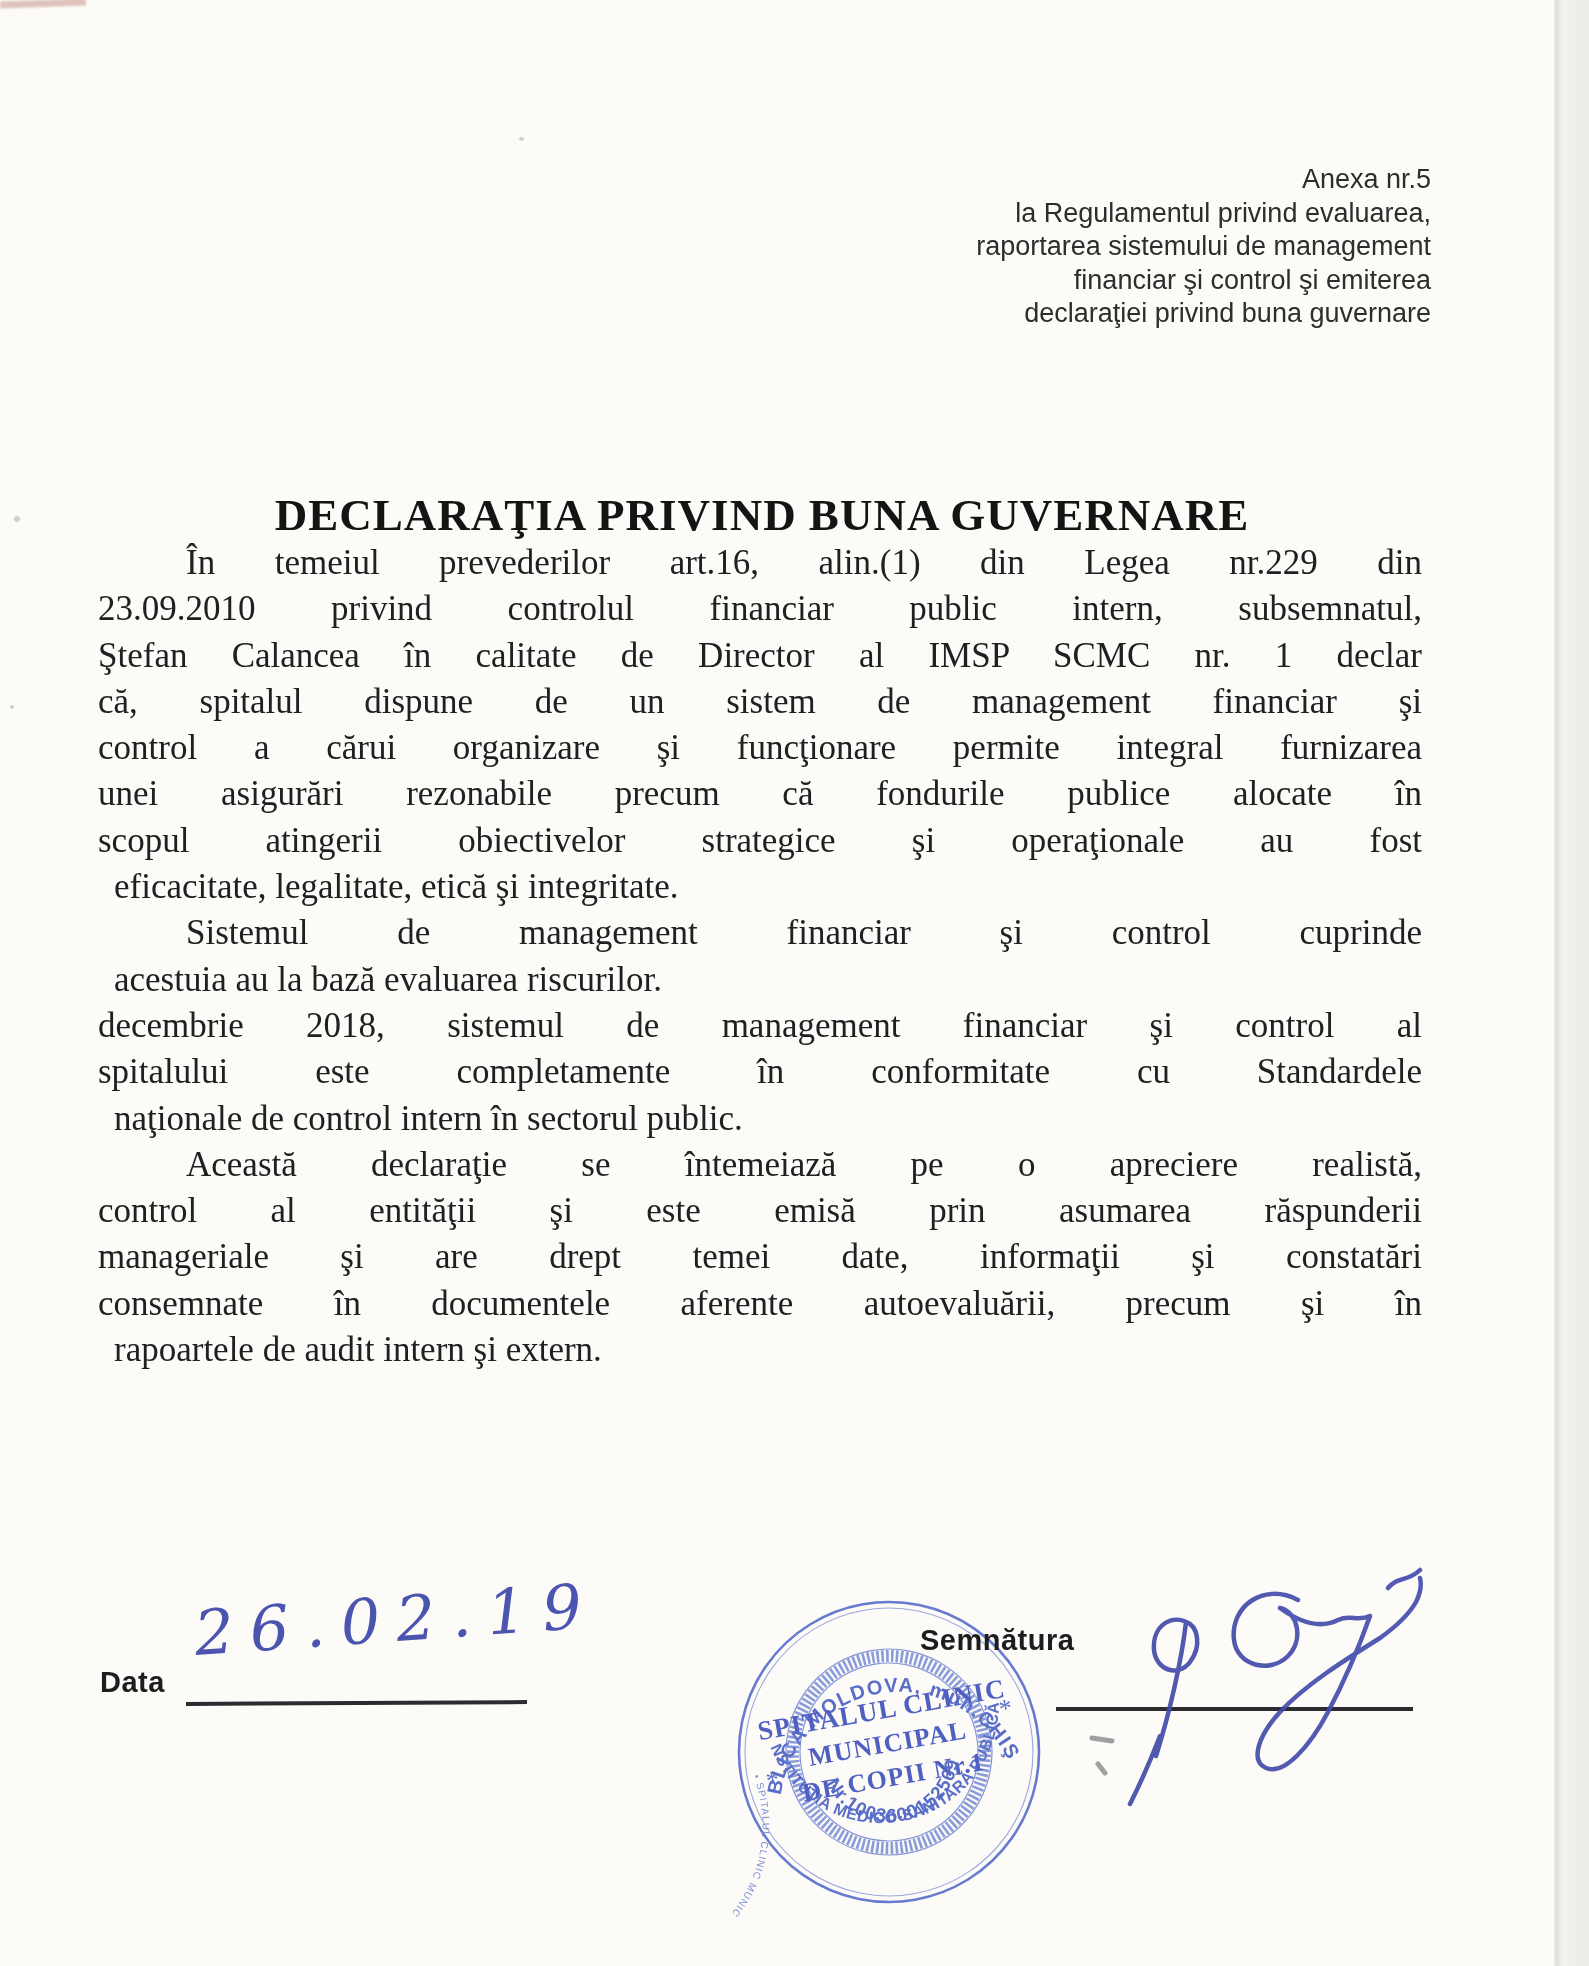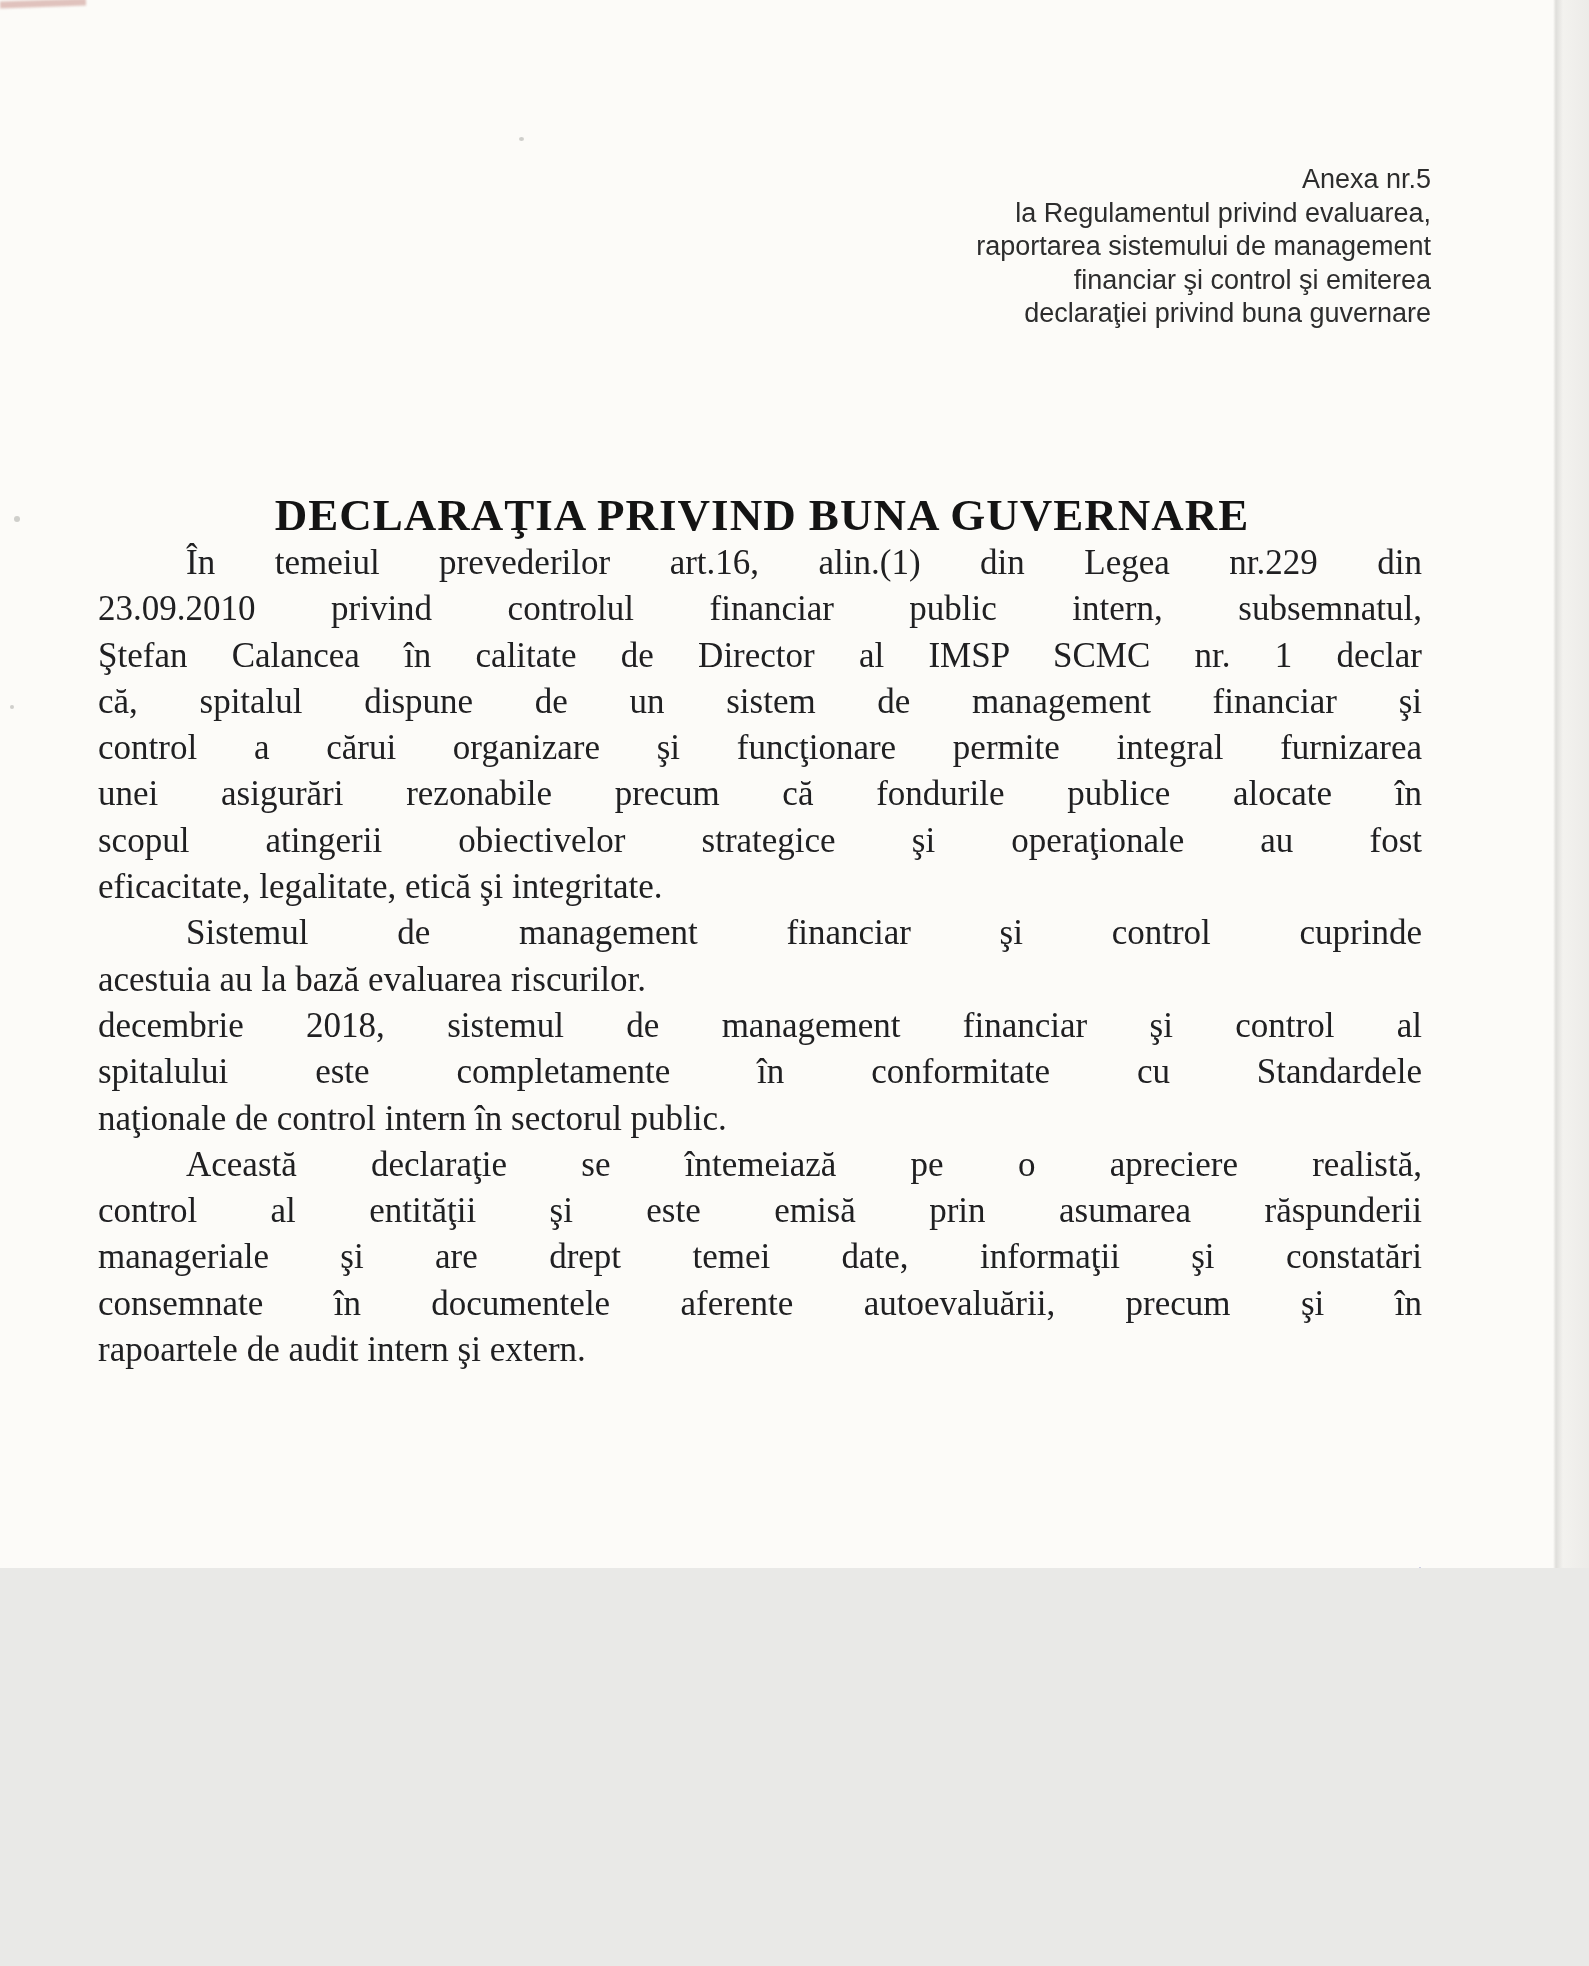"Anexa nr.5" .page { height: 1568px -> 1966px }
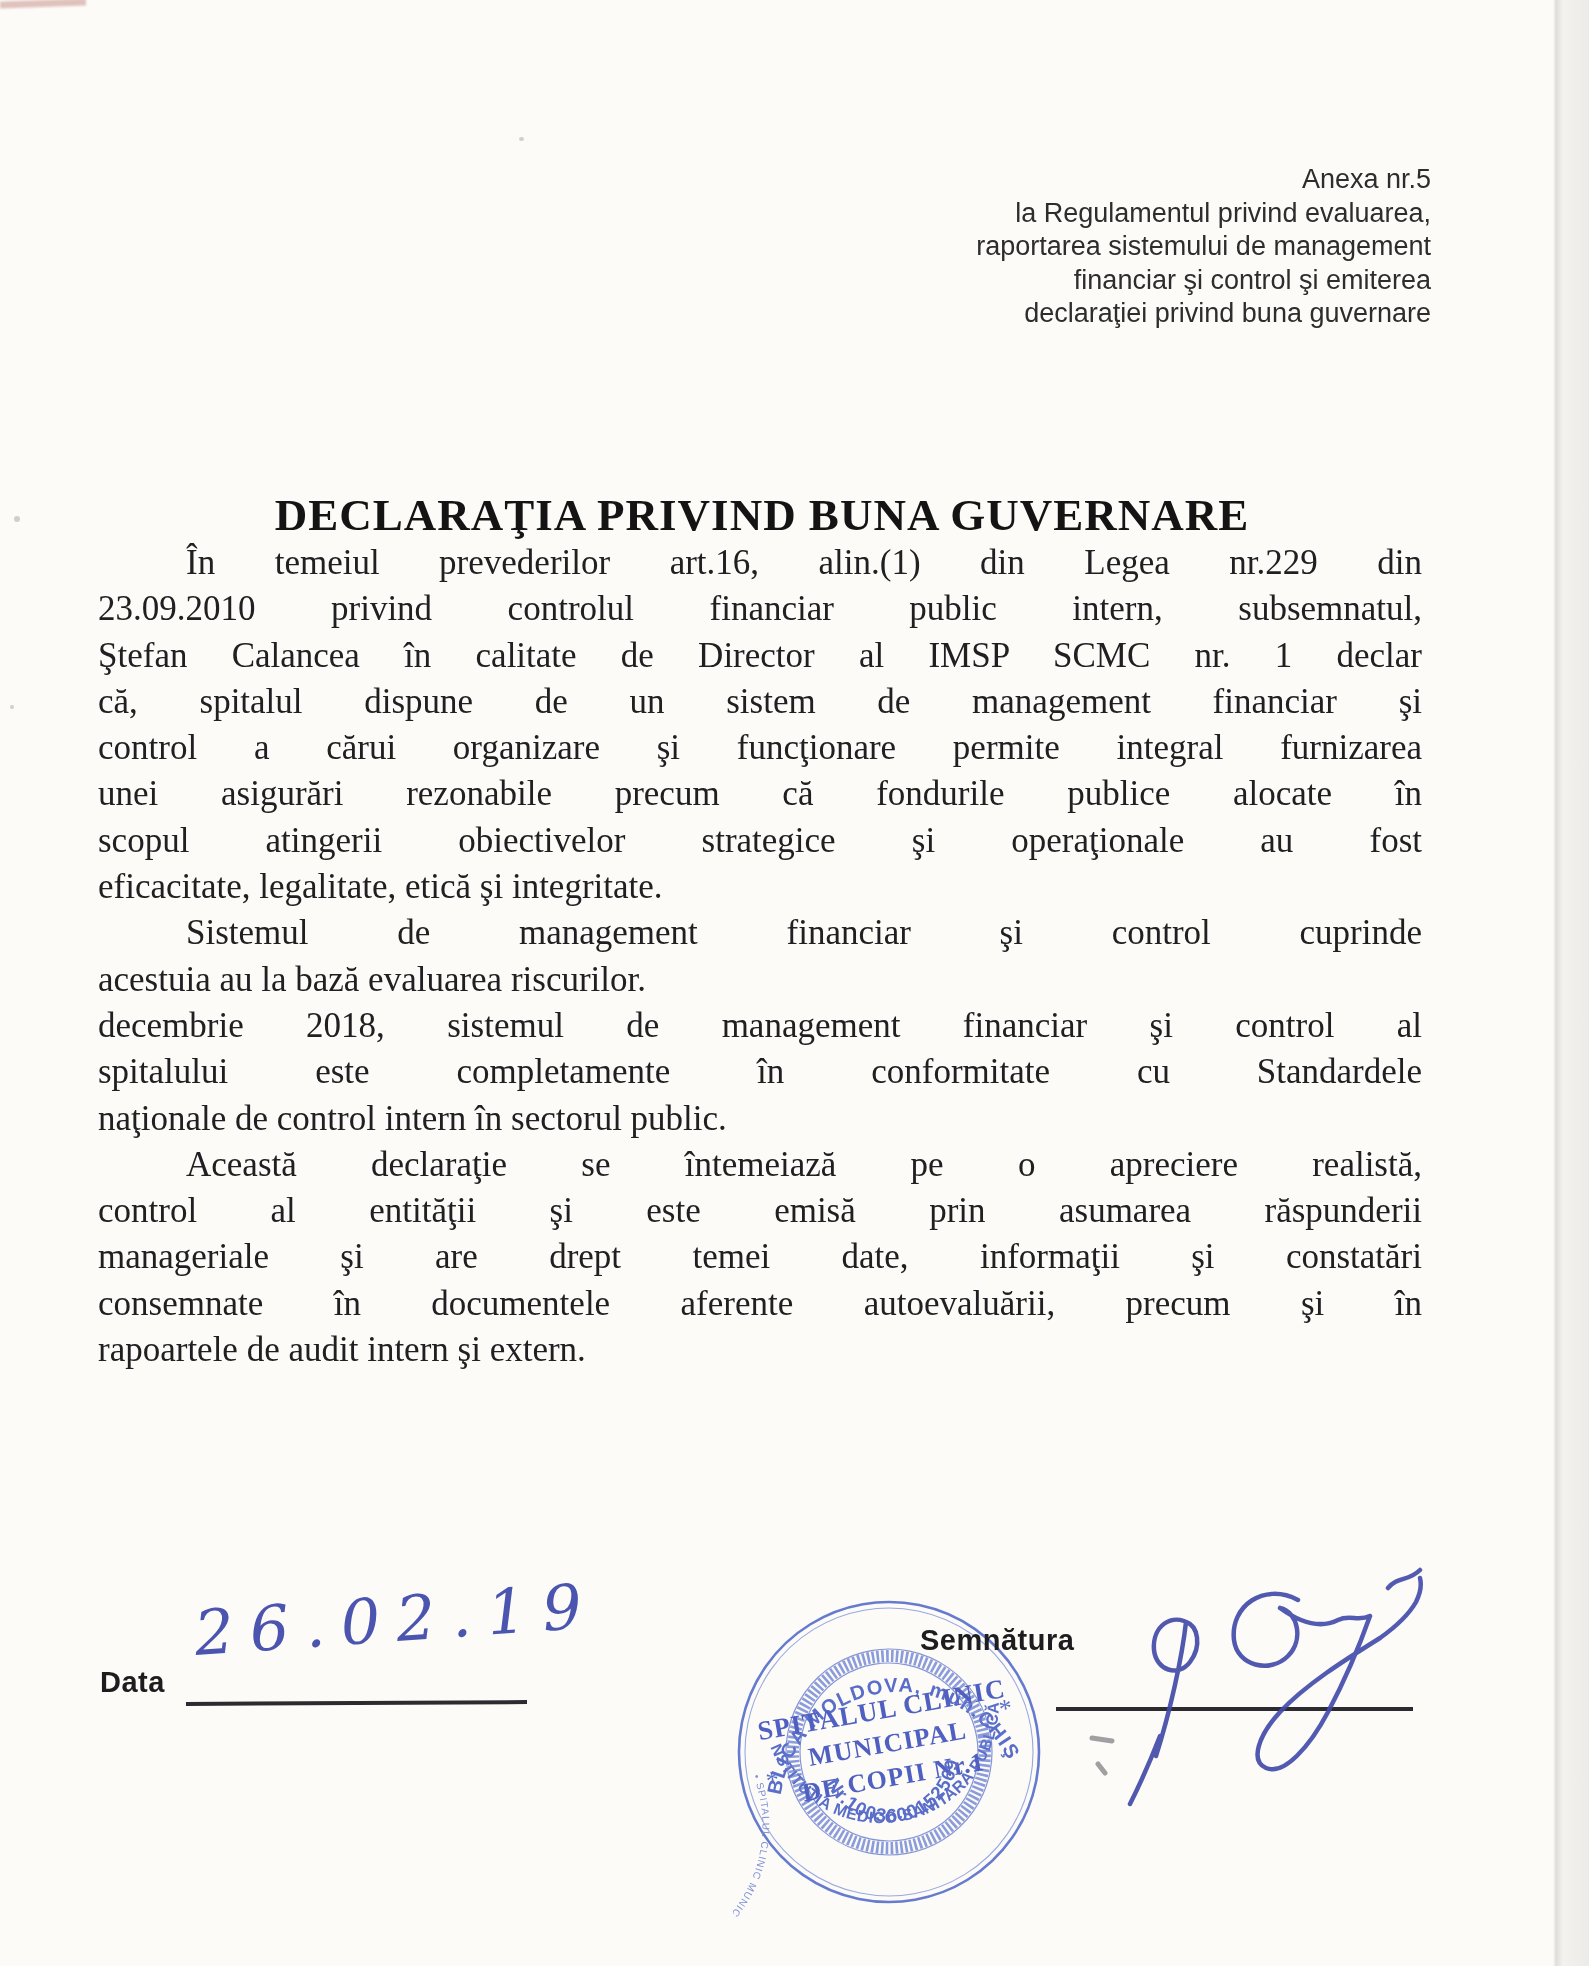"eficacitate, legalitate, etică şi" .bl.last { margin-left: none -> 16px }
